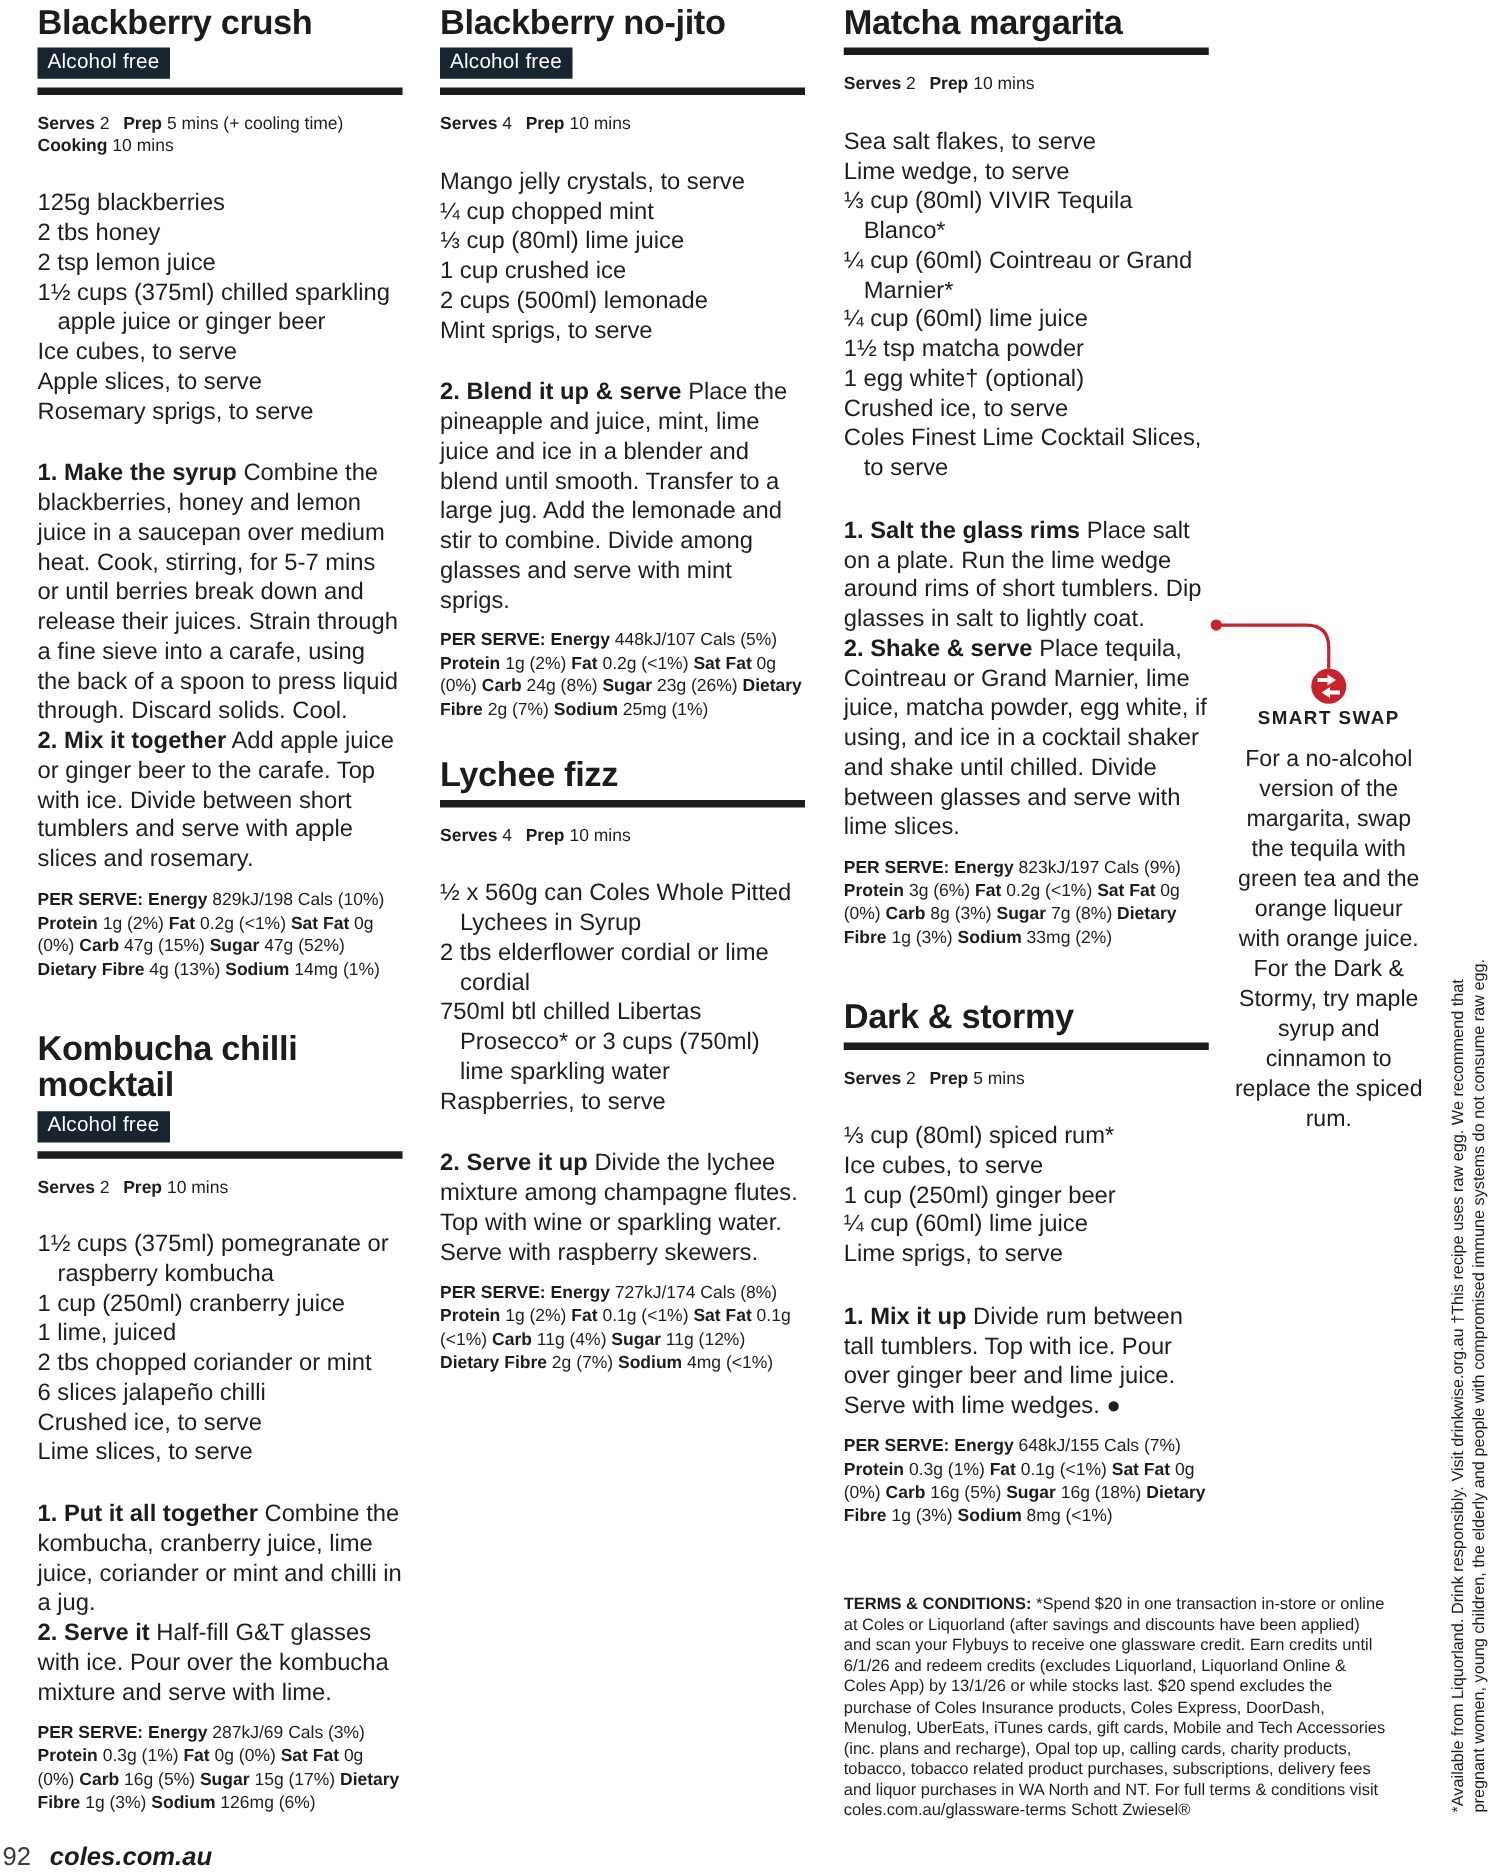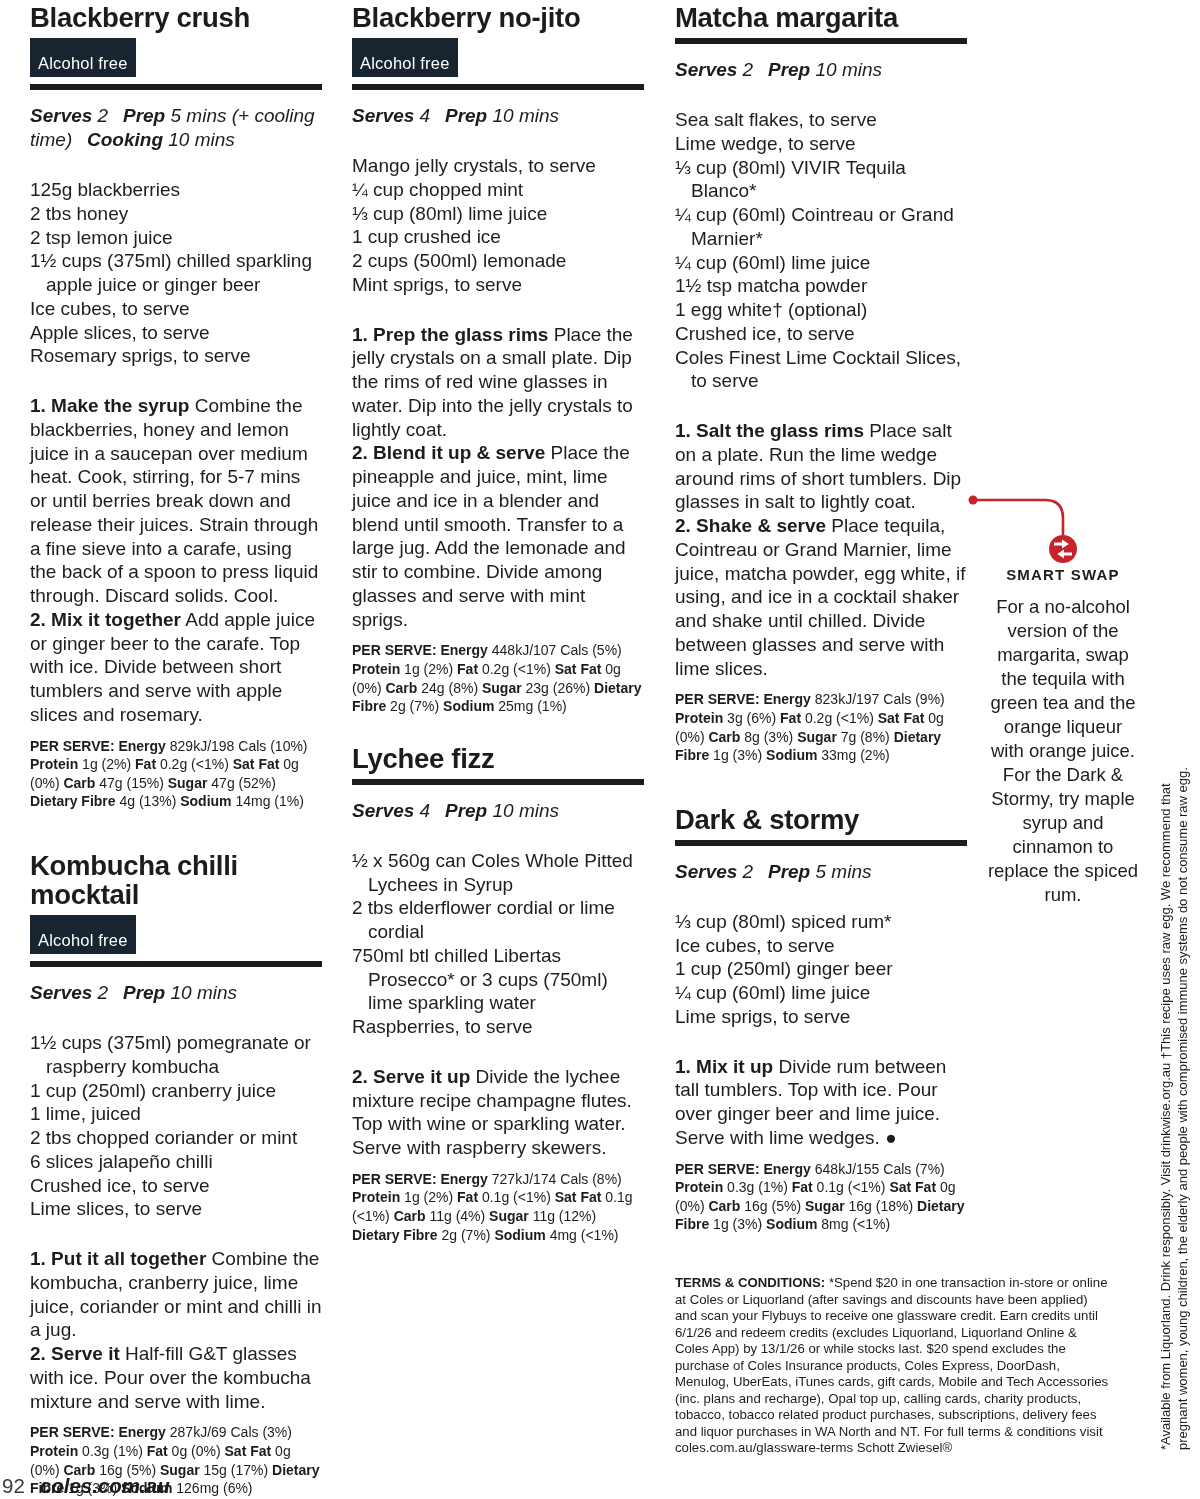"Alcohol free" .badge { padding: 16px 8px 4px 8px -> 2px 8px 4px 8px }
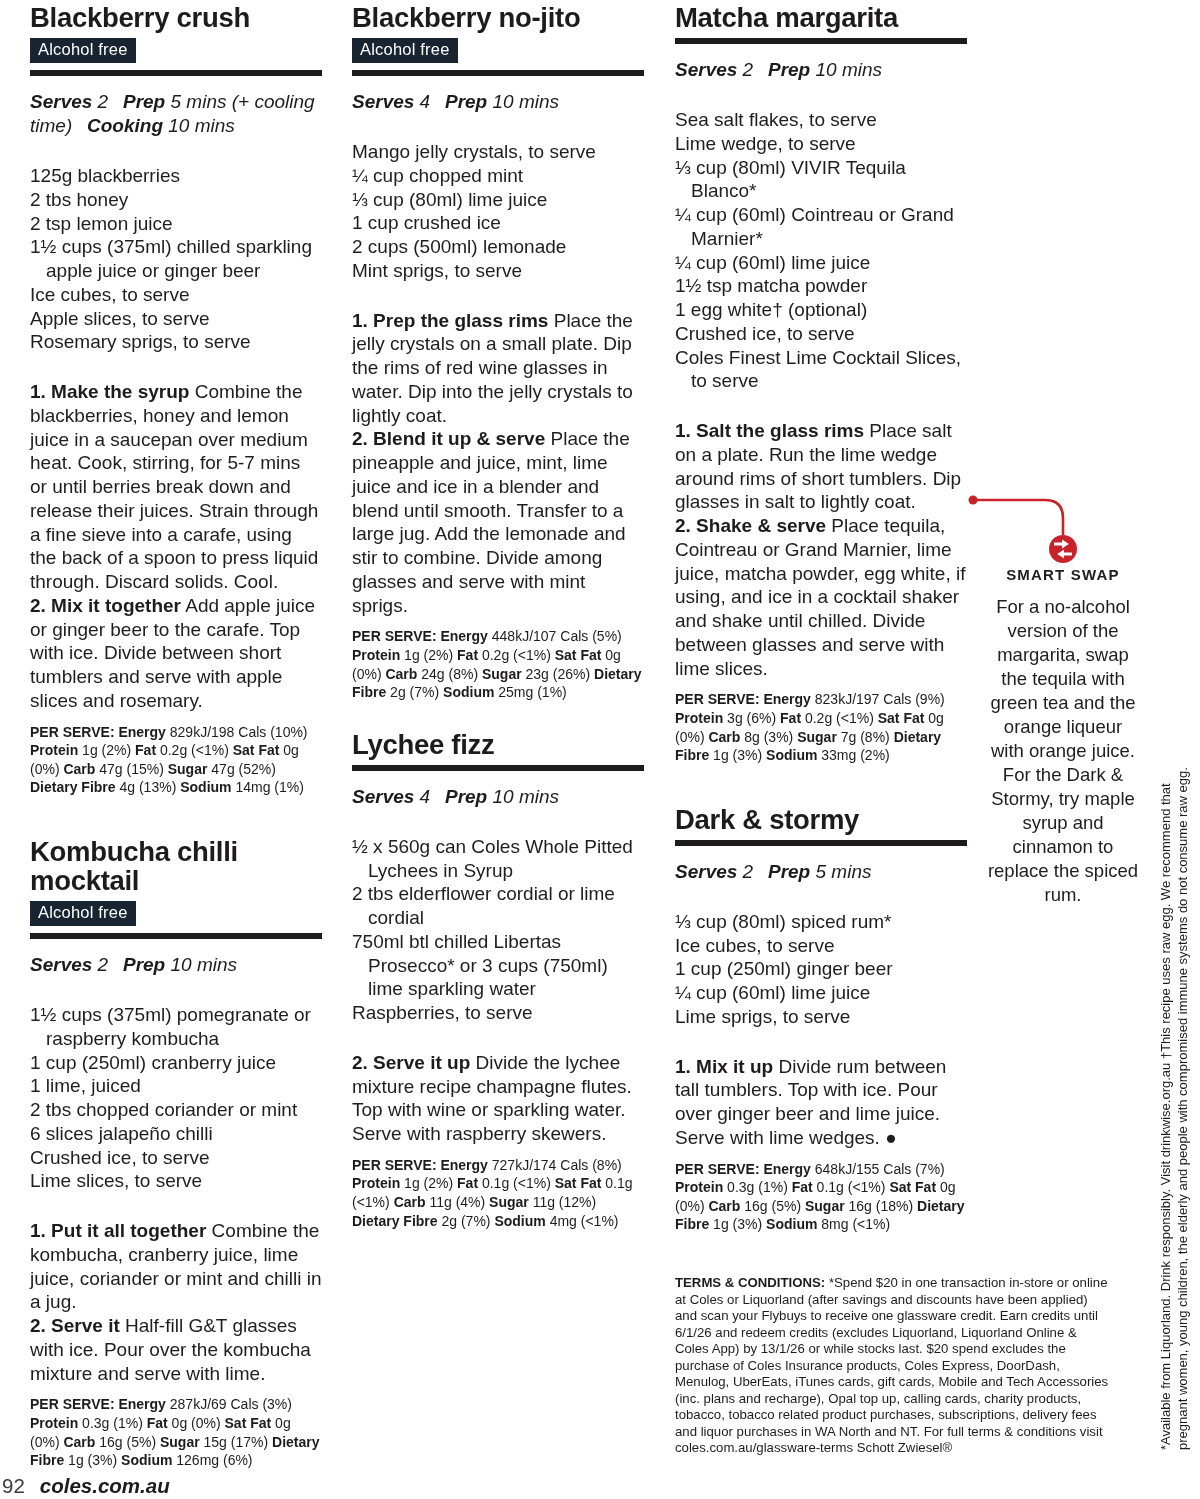"Serves 2 Prep 10 mins" .meta { font-size: 19px -> 14px; font-style: italic -> none }
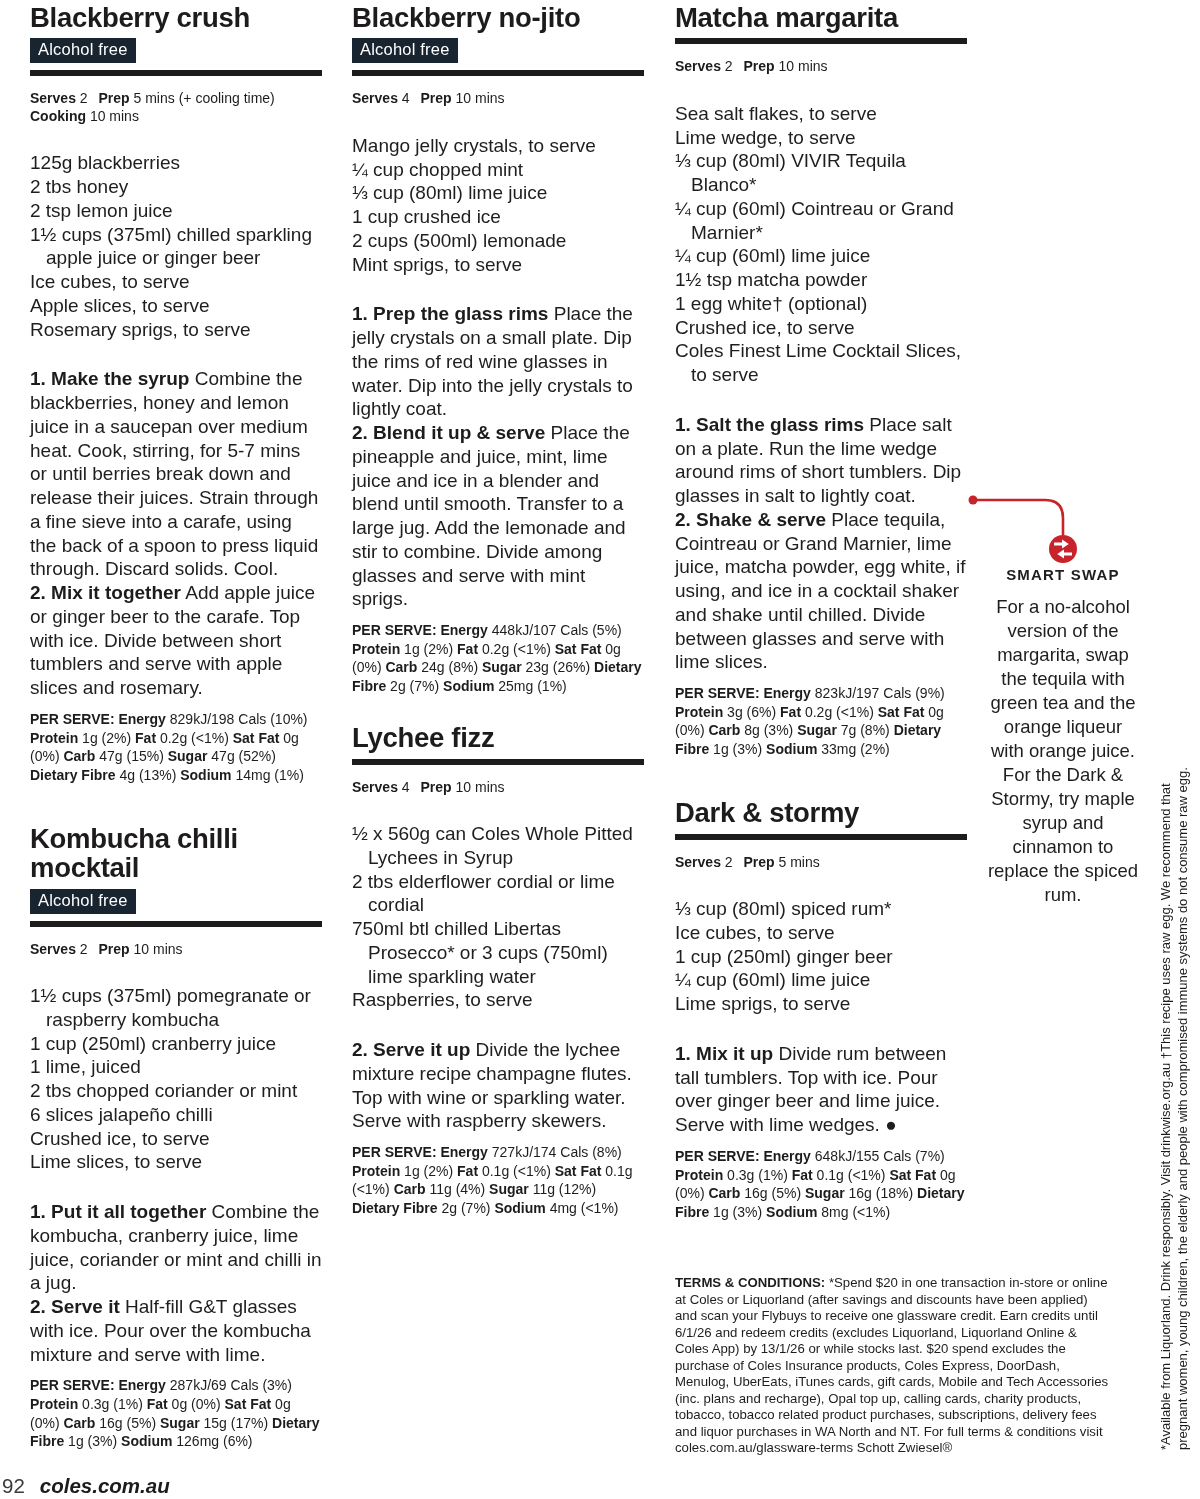"1. Prep the glass rims" p.step { html: <p><b>1. Prep the glass rims</b> <span>Place the jelly crystals on a small plate. Dip the rims of red wine glasses in water. Dip into the jelly crystals to lightly coat.</span></p> -> none }
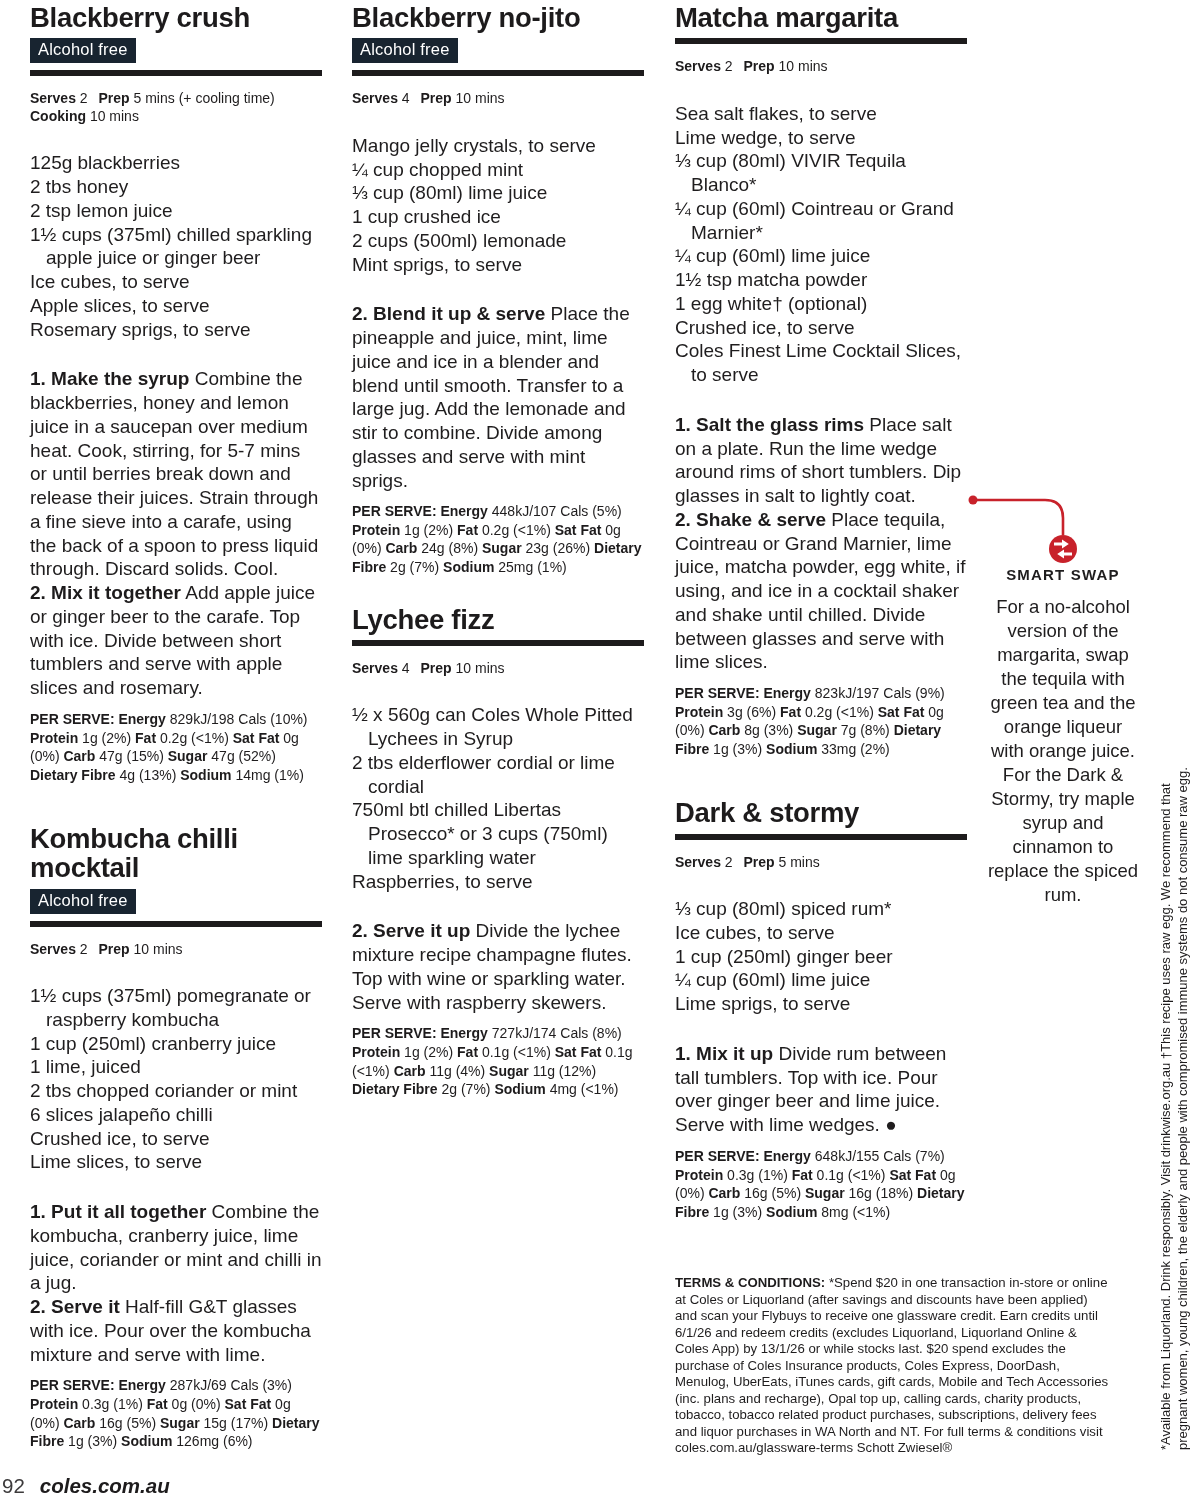"Divide the lychee mixture recipe" span { text: recipe -> among }
